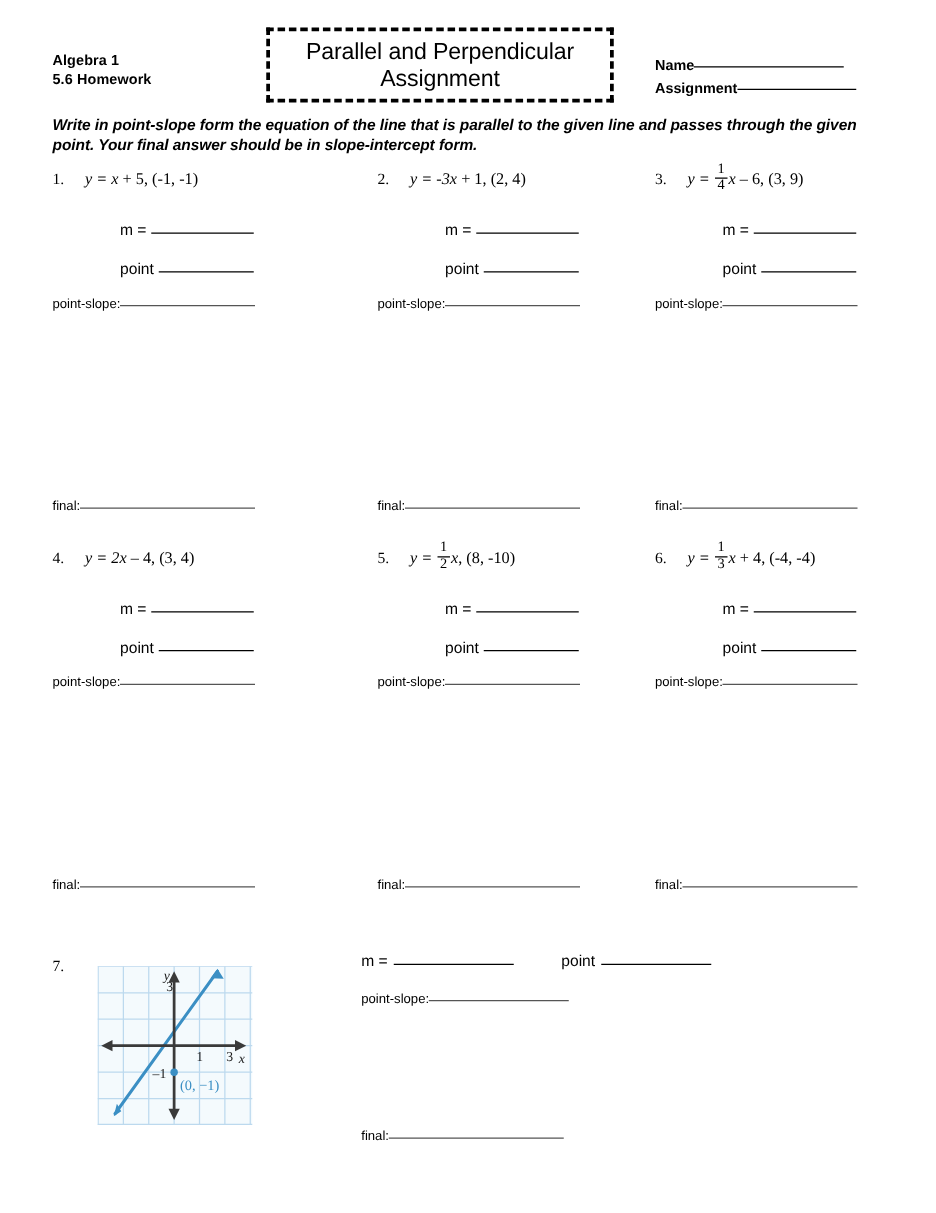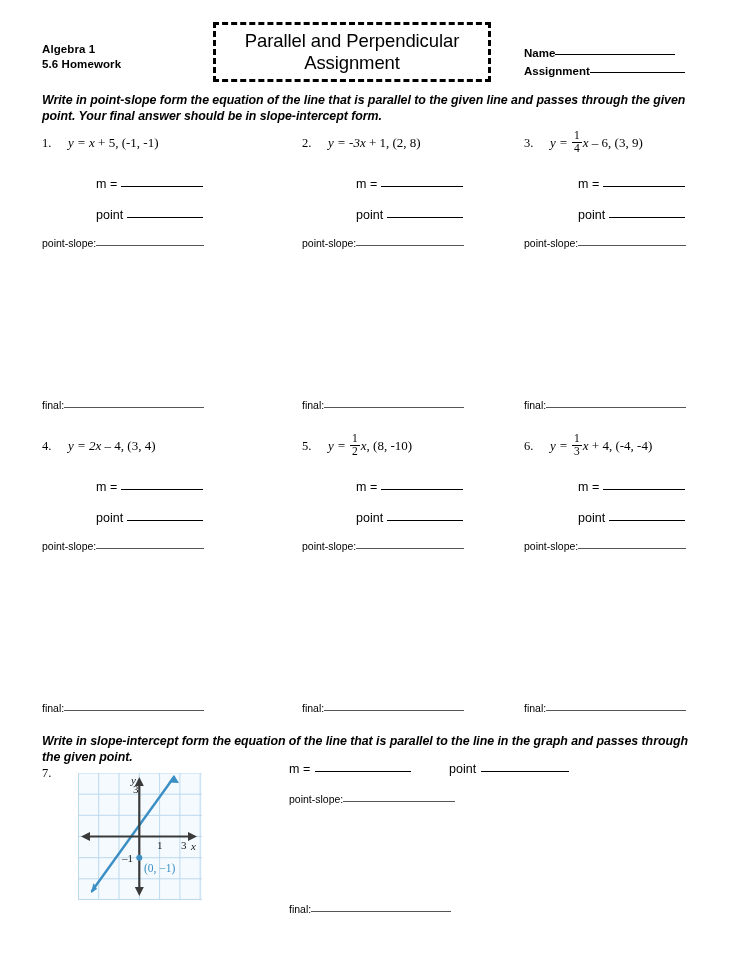", (2, 8)" span { text: 8 -> 4 }
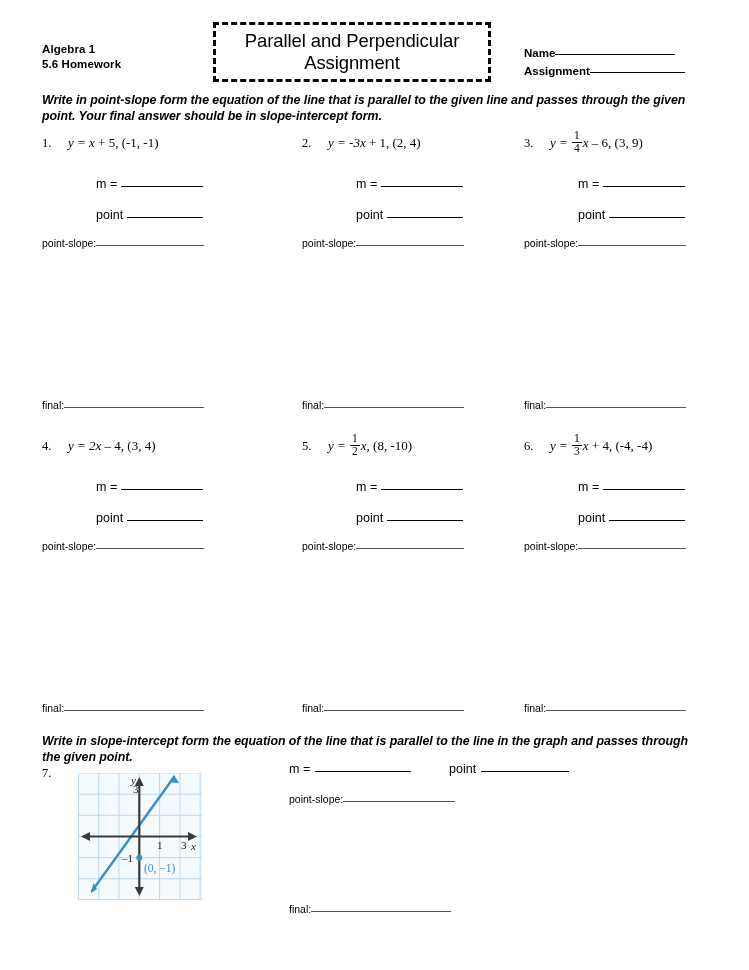"Write in slope-intercept form the" div.instructions { html: <div>Write in slope-intercept form the equation of the line that is parallel to the line in the graph and passes through the given point.</div> -> none }
